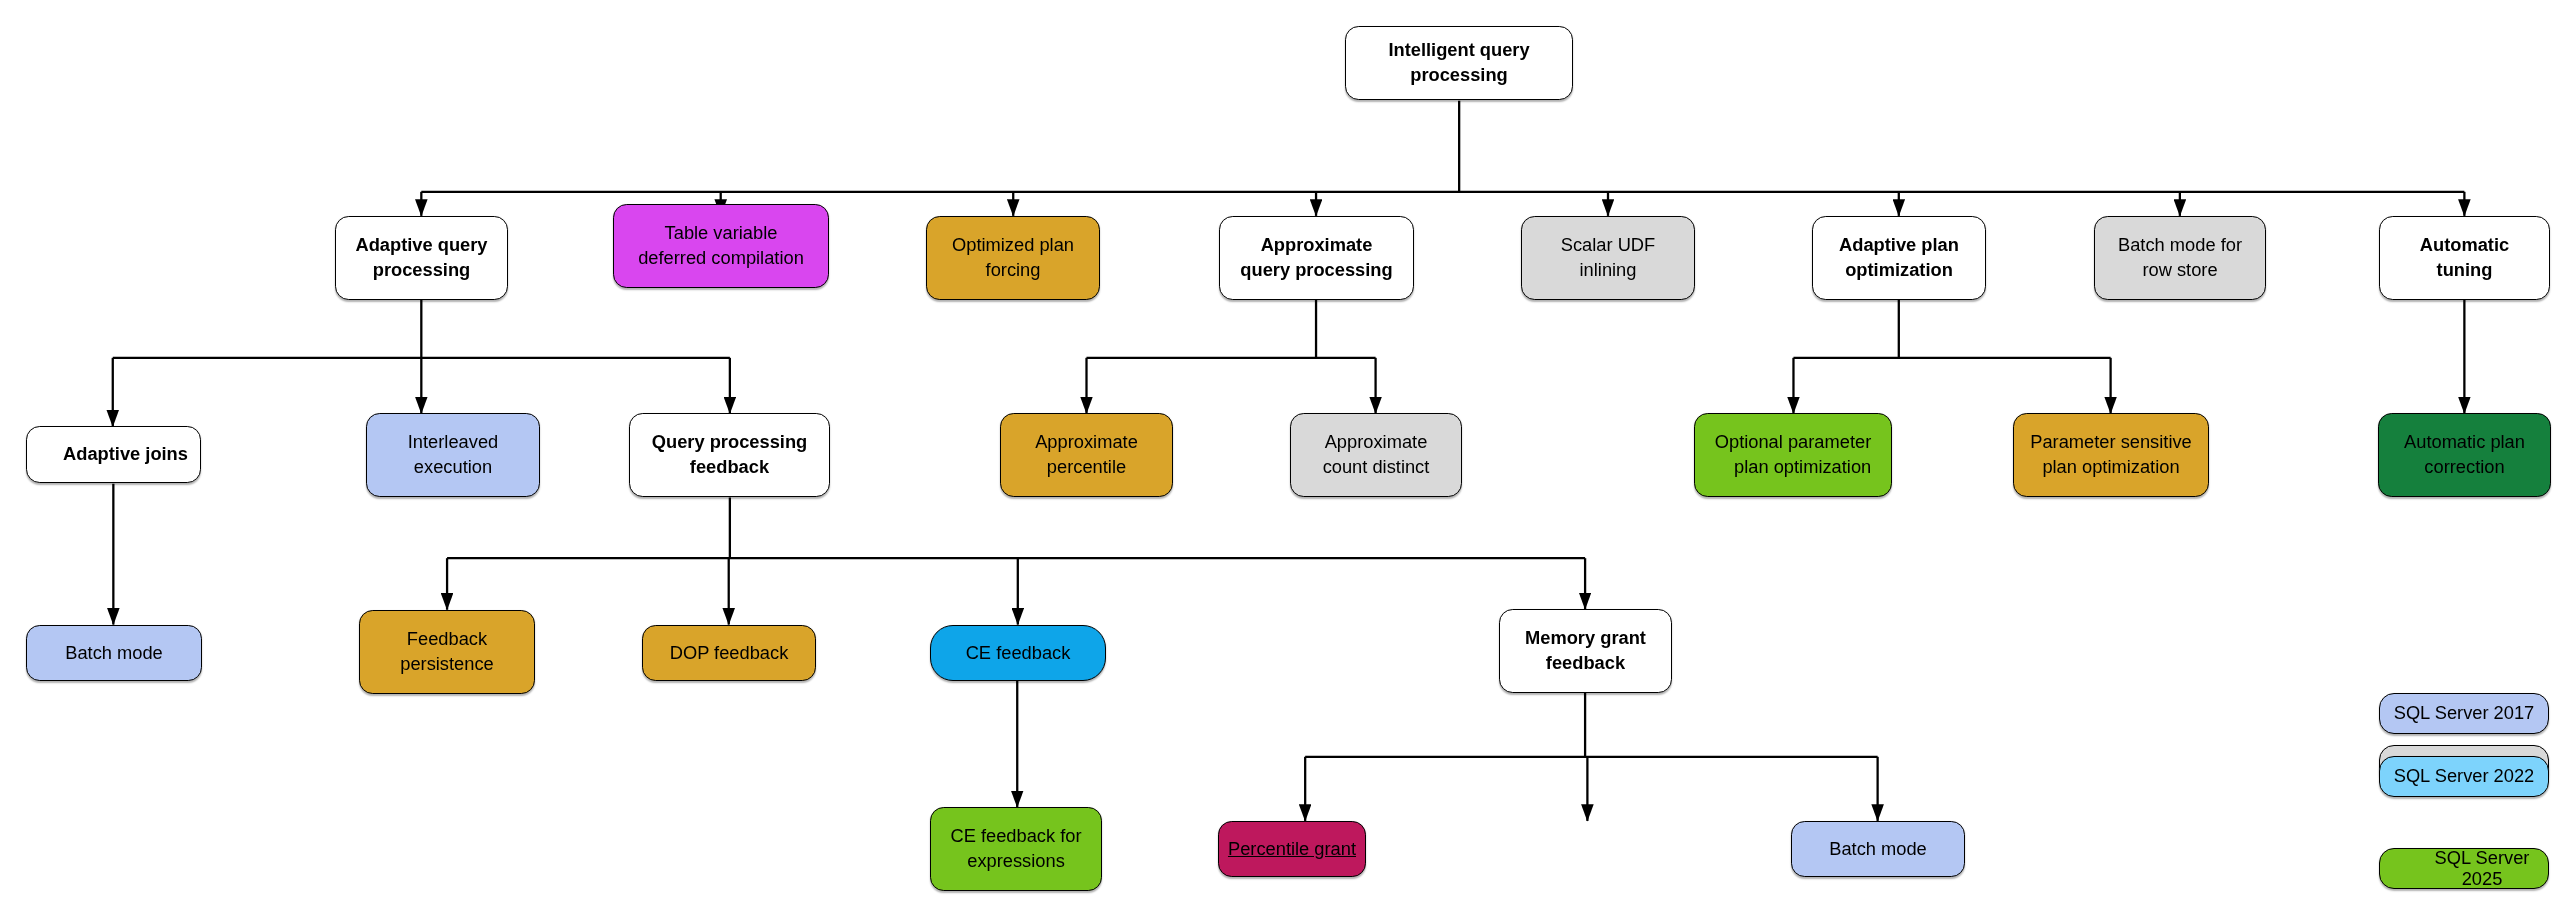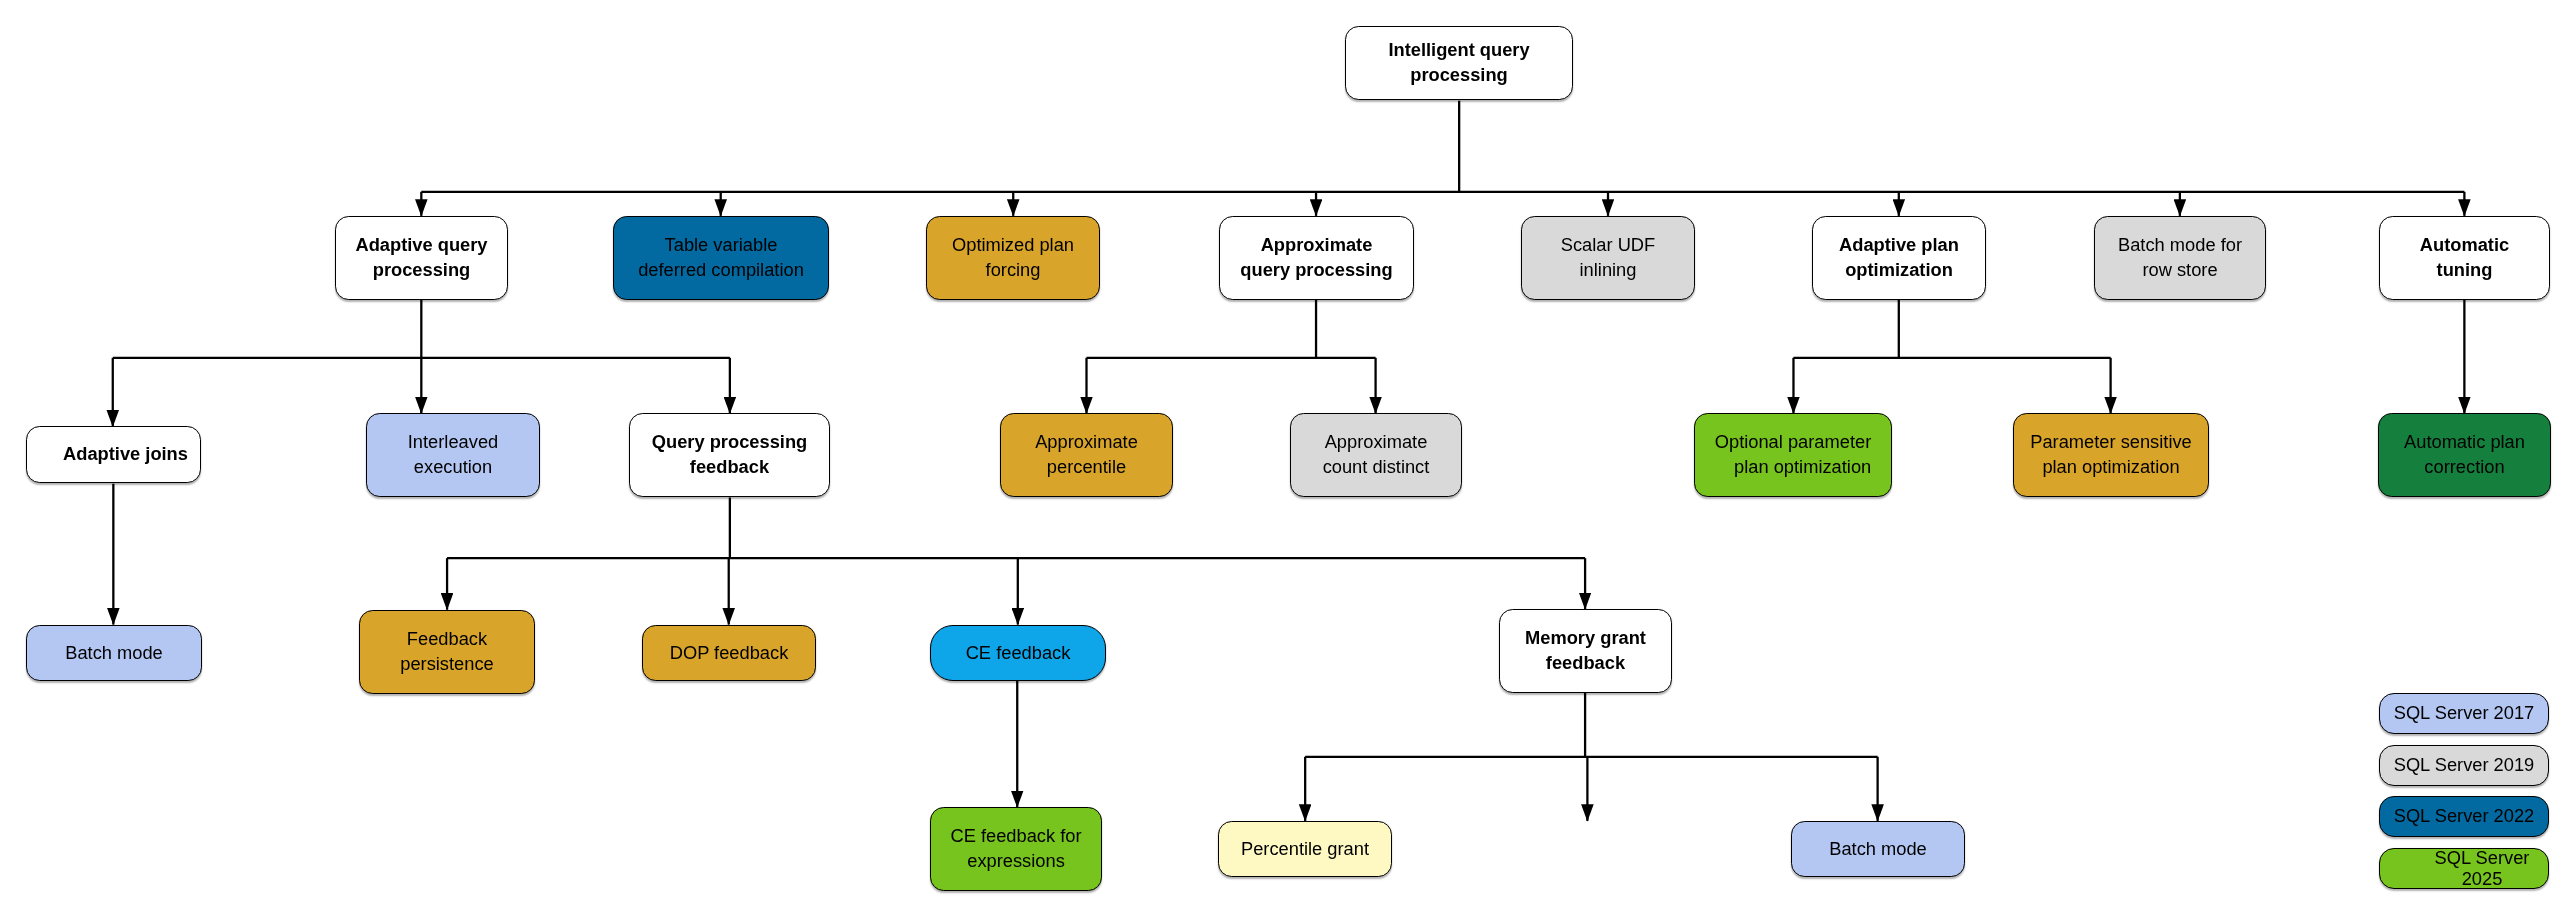"Table variable" div.node { background: #0369a1 -> #d946ef; top: 216px -> 204px }
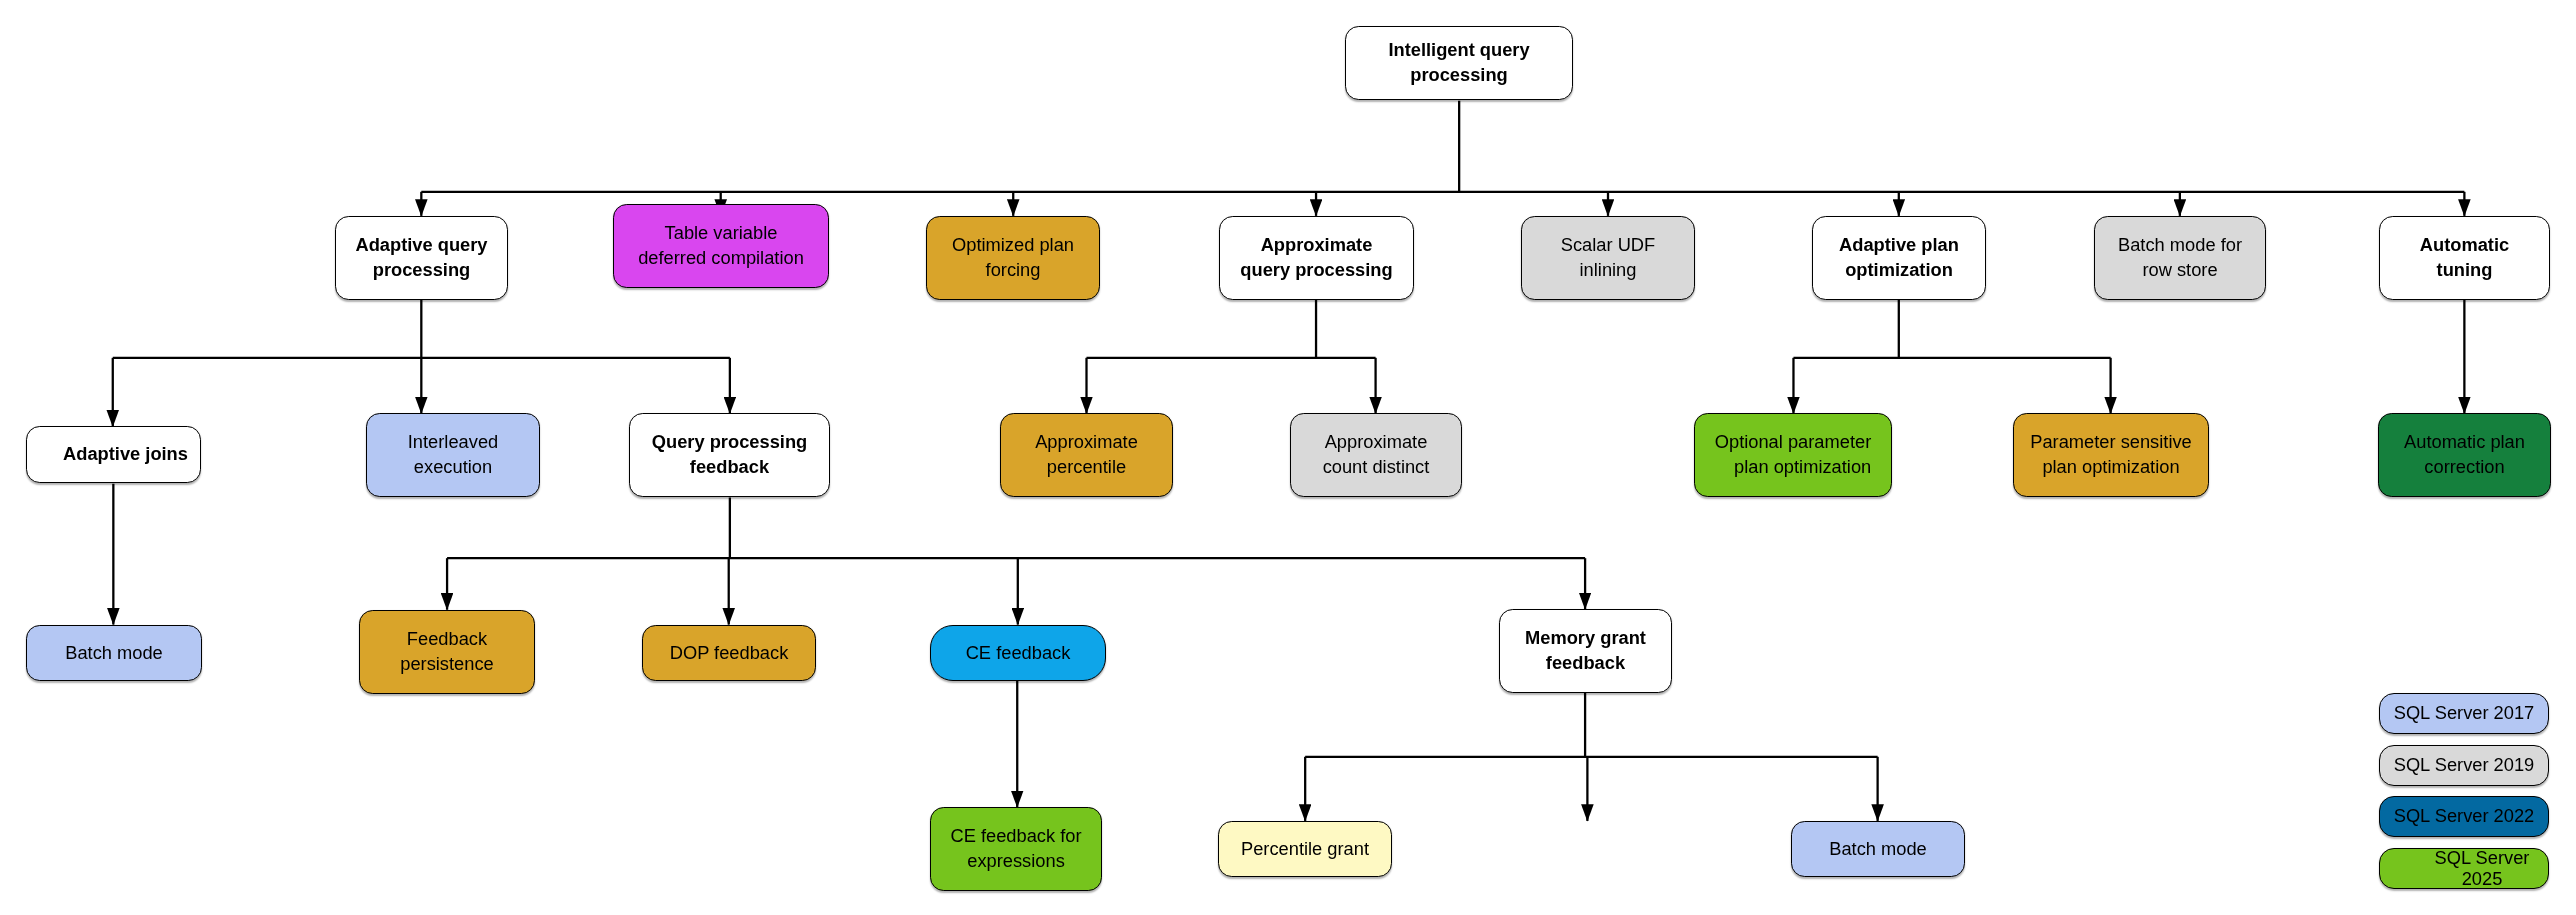"SQL Server 2022" div.node { background: #0369a1 -> #7dd3fc; top: 796px -> 756px }
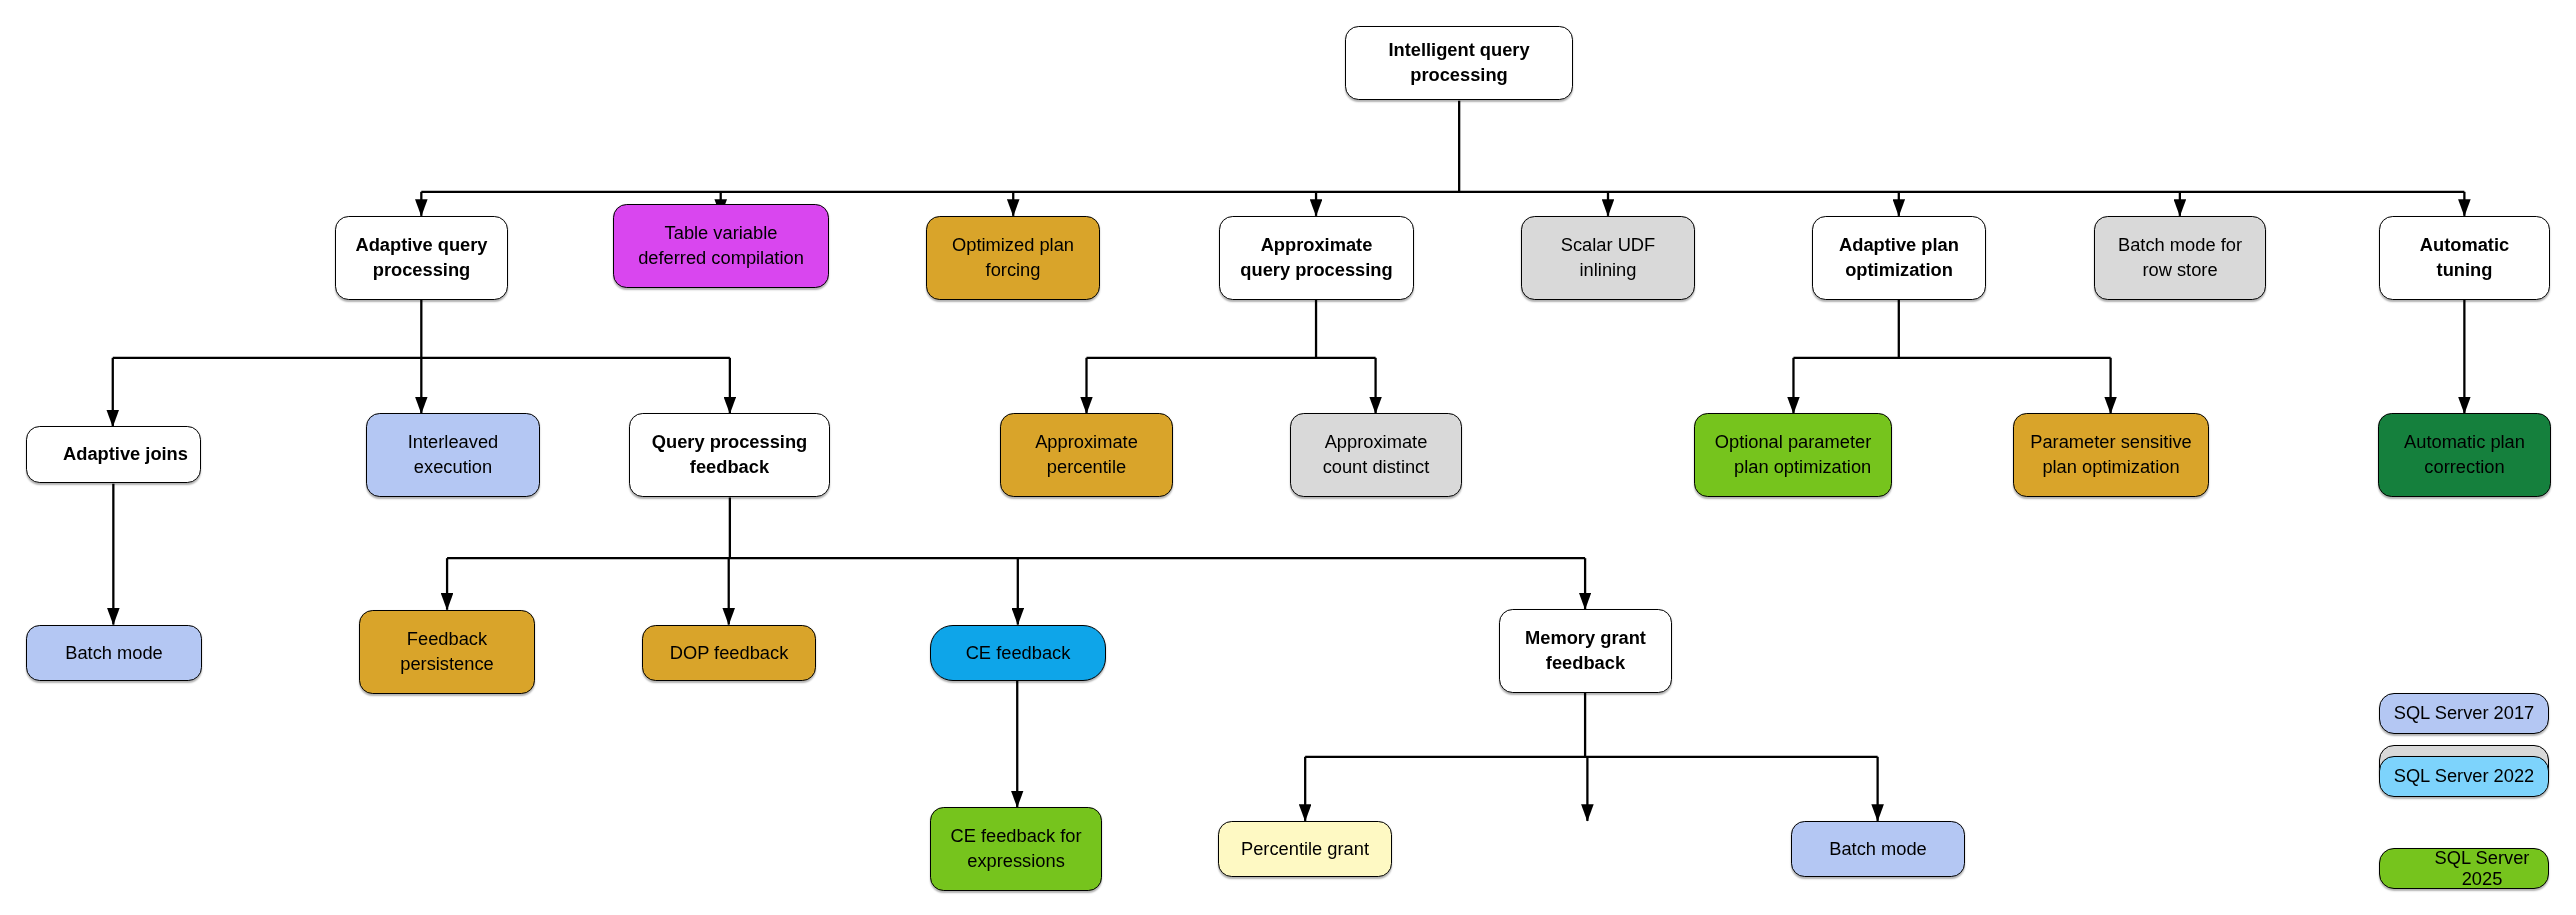"Percentile grant" div.node { background: #fef9c3 -> #be185d; text-decoration: none -> underline; width: 174px -> 148px }
